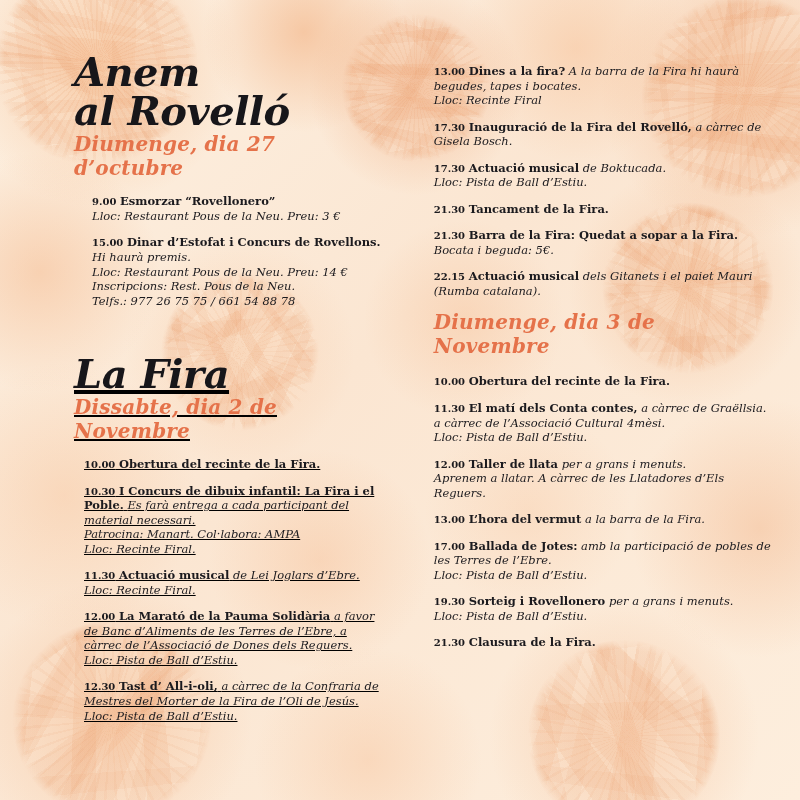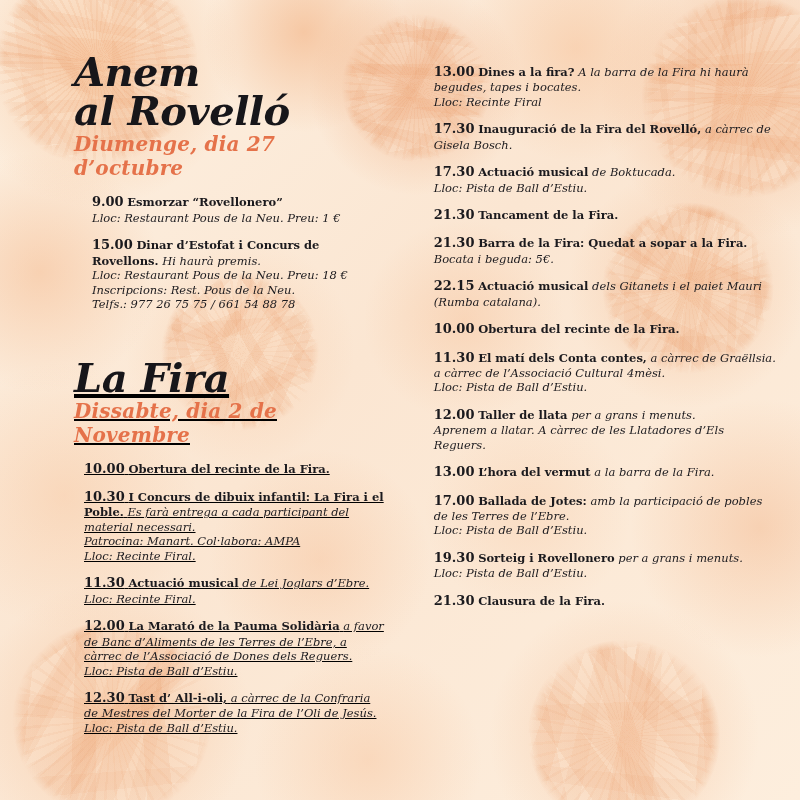"13.00" .event .time { font-size: 13px -> 10px }
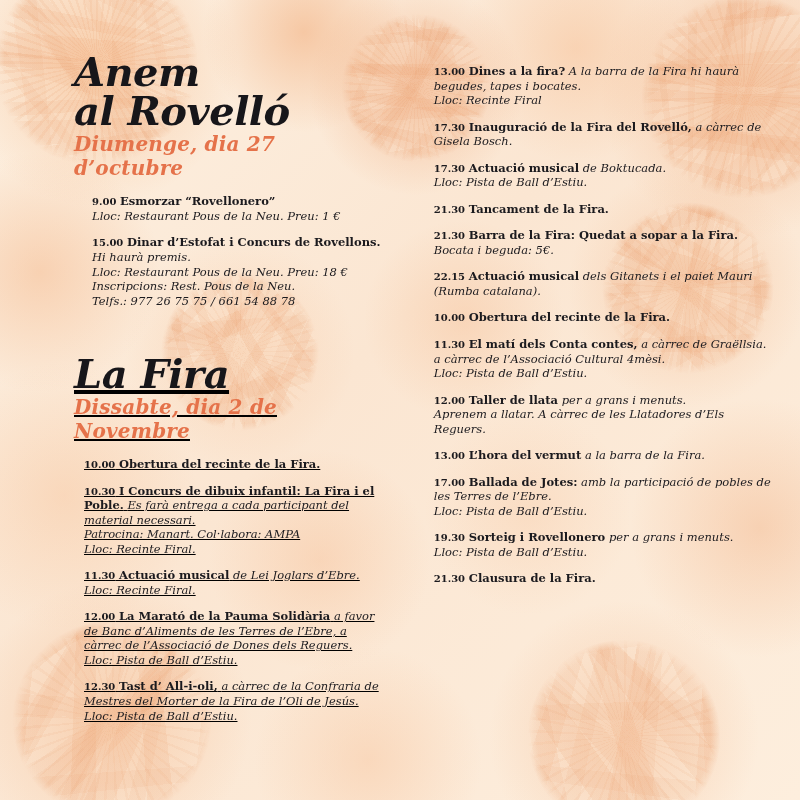"Lloc: Restaurant Pous de la Neu. Preu: 1" span.line { text: 1 -> 3 }
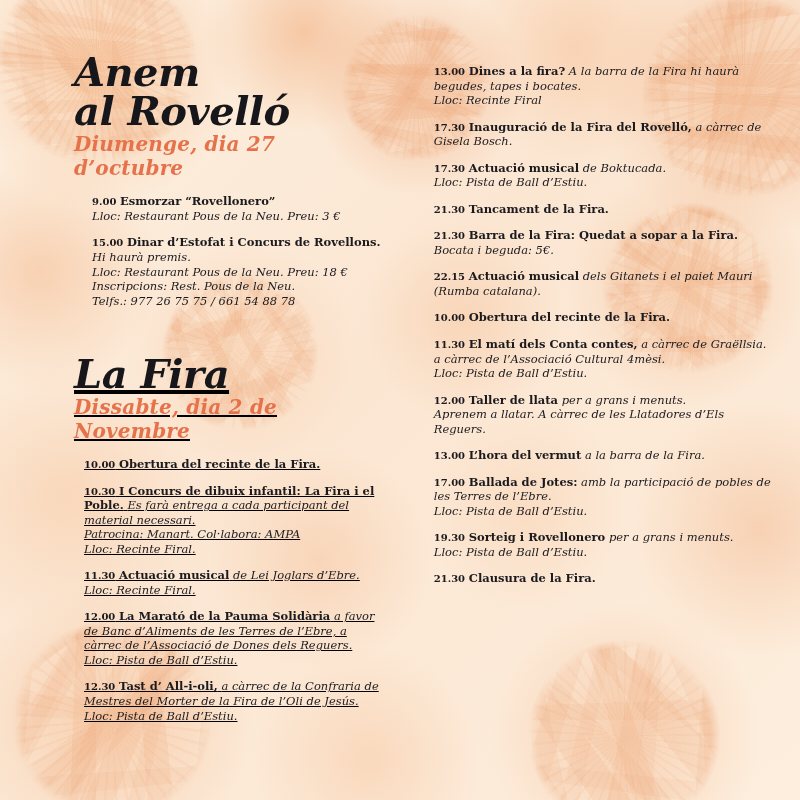"Lloc: Restaurant Pous de la Neu. Preu: 18" span.line { text: 18 -> 14 }
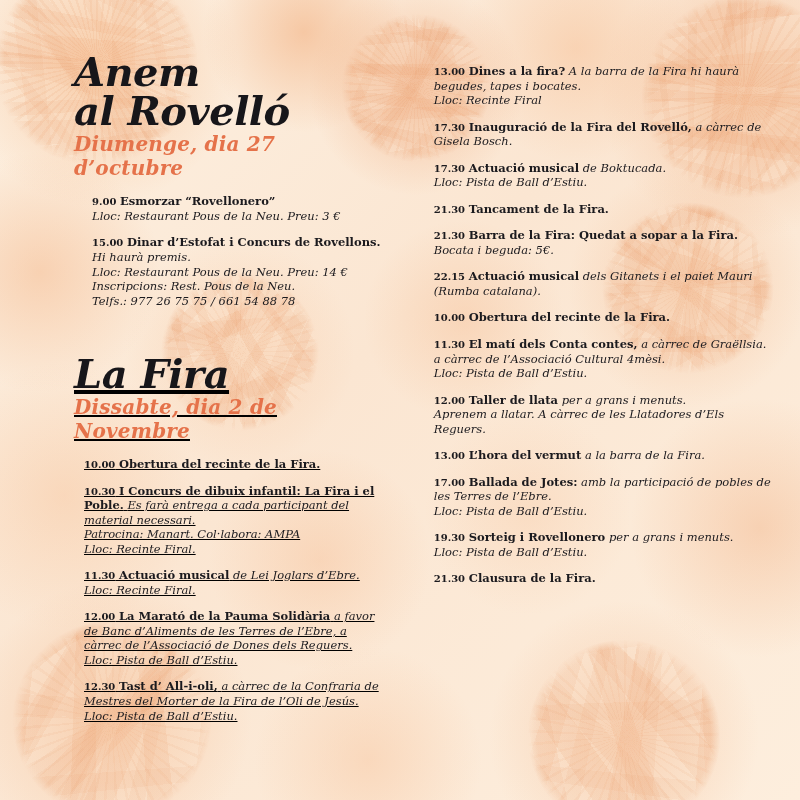"Diumenge, dia 3 de Novembre" h2.section-date { html: none -> <h2>Diumenge, dia 3 de Novembre</h2> }
